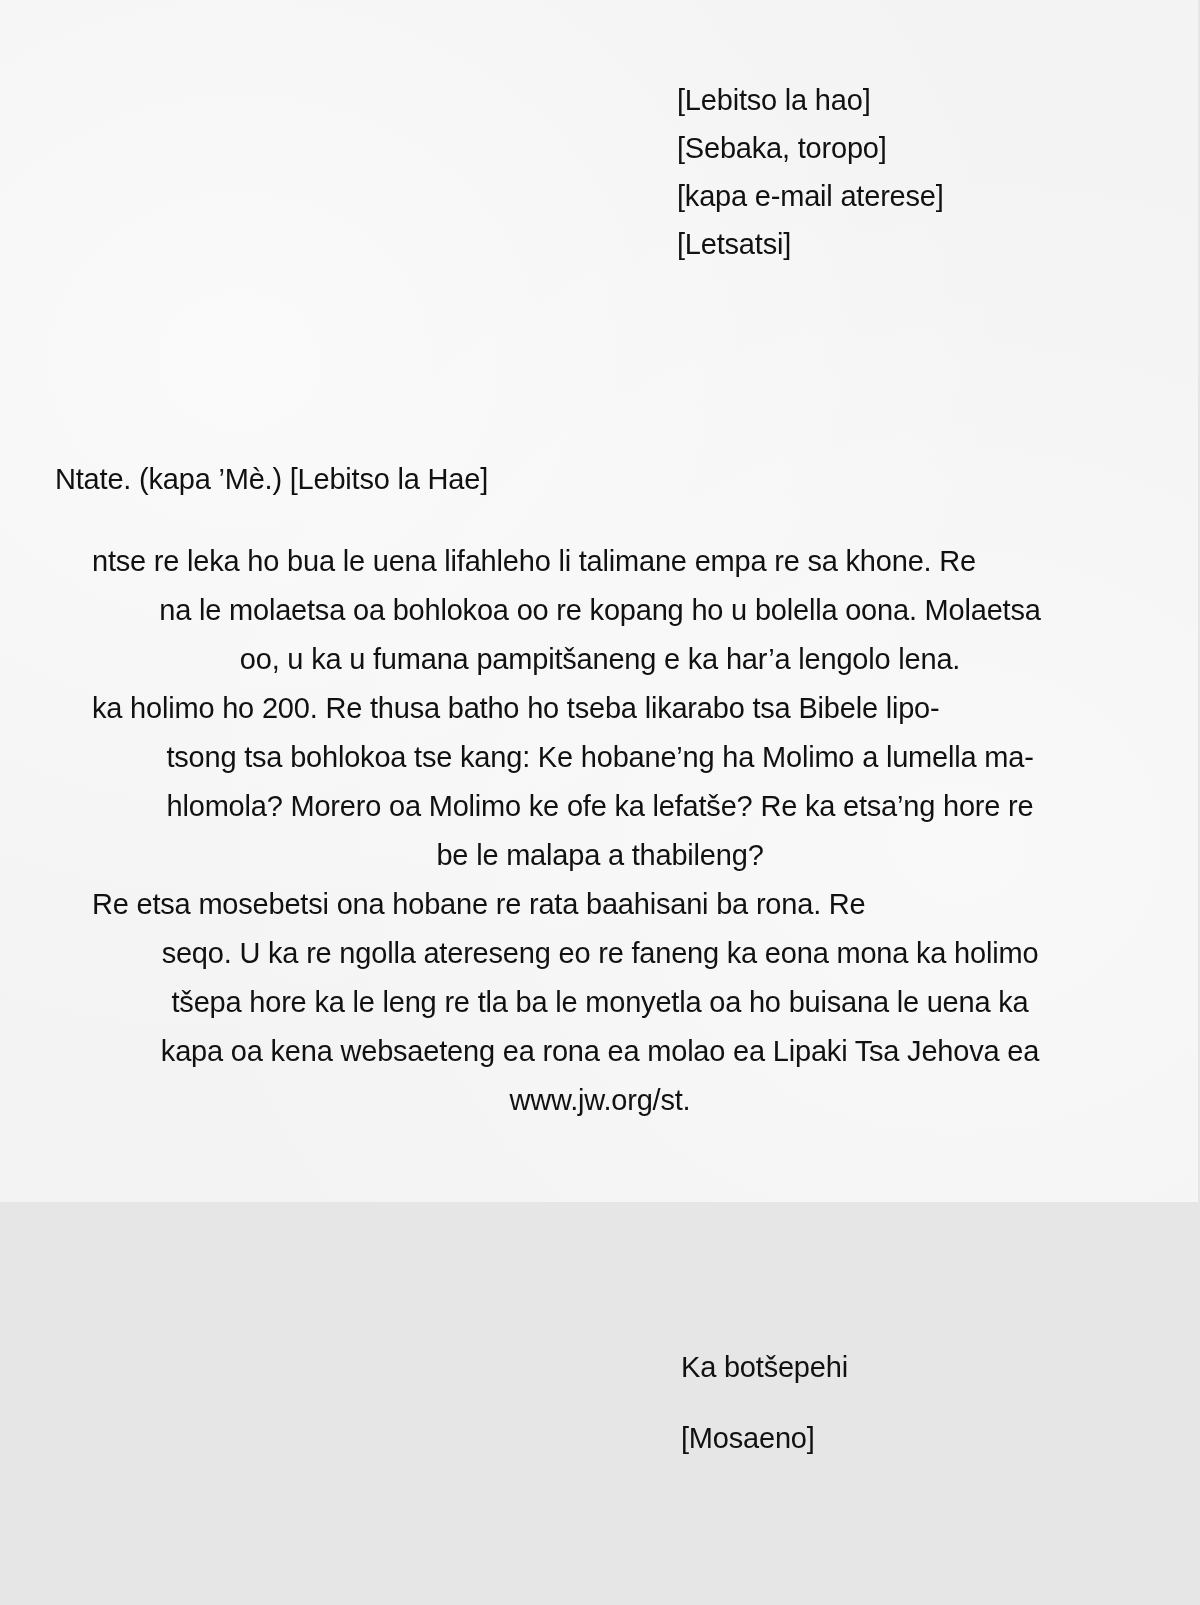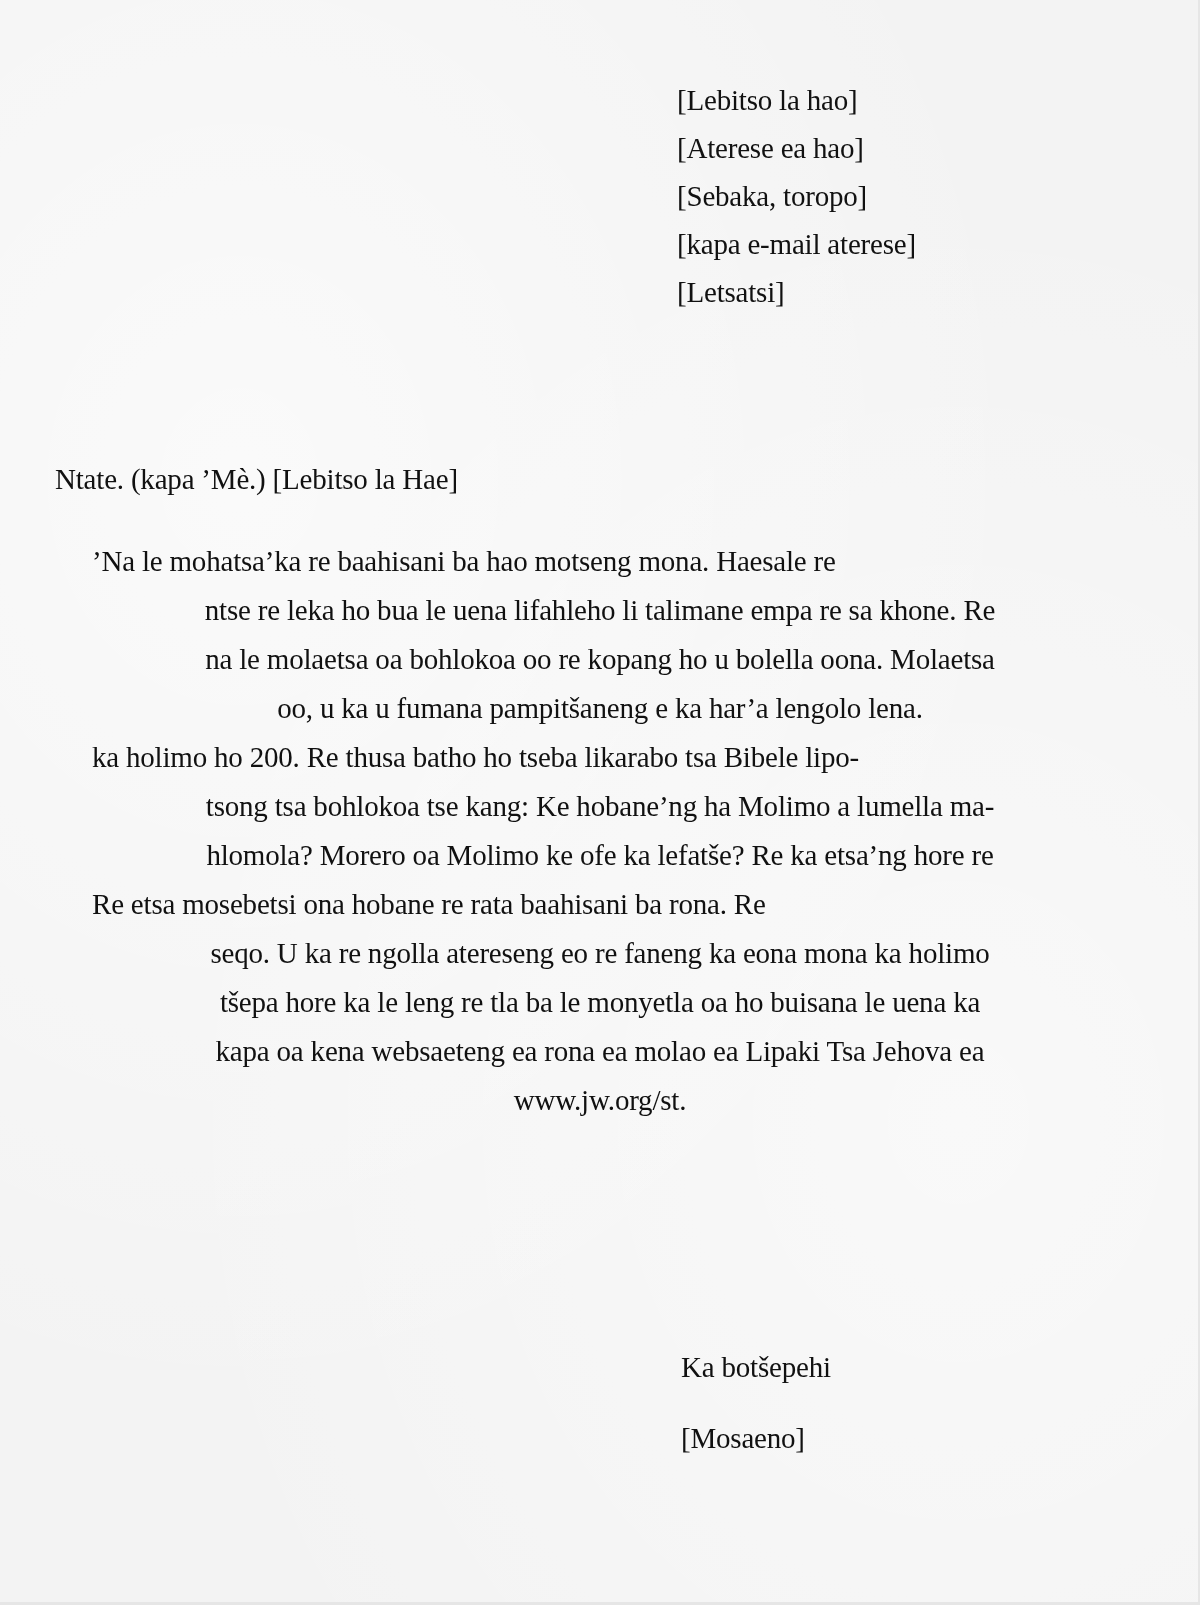"[Lebitso la hao]" .page { font-family: Liberation Serif, serif -> Liberation Sans, sans-serif; height: 1602px -> 1202px }
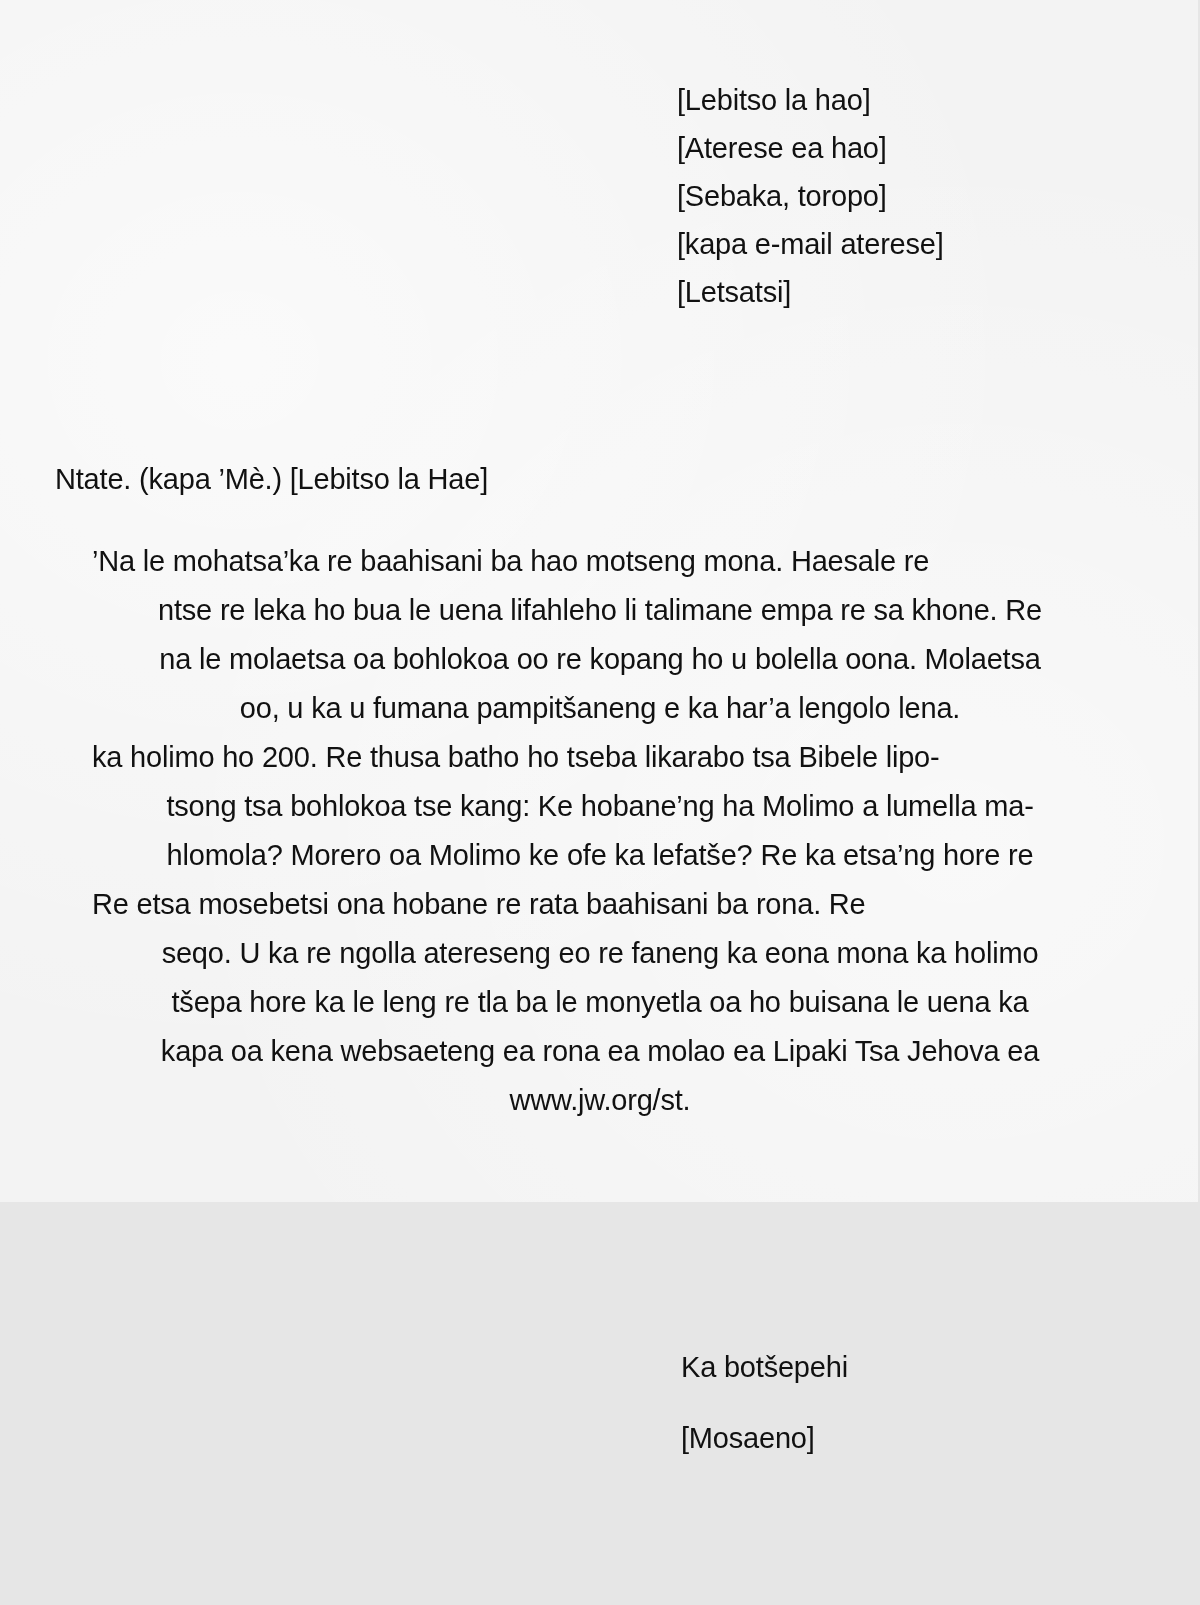"[Aterese ea hao]" span.sender-line { html: <span>[Aterese ea hao]</span> -> none }
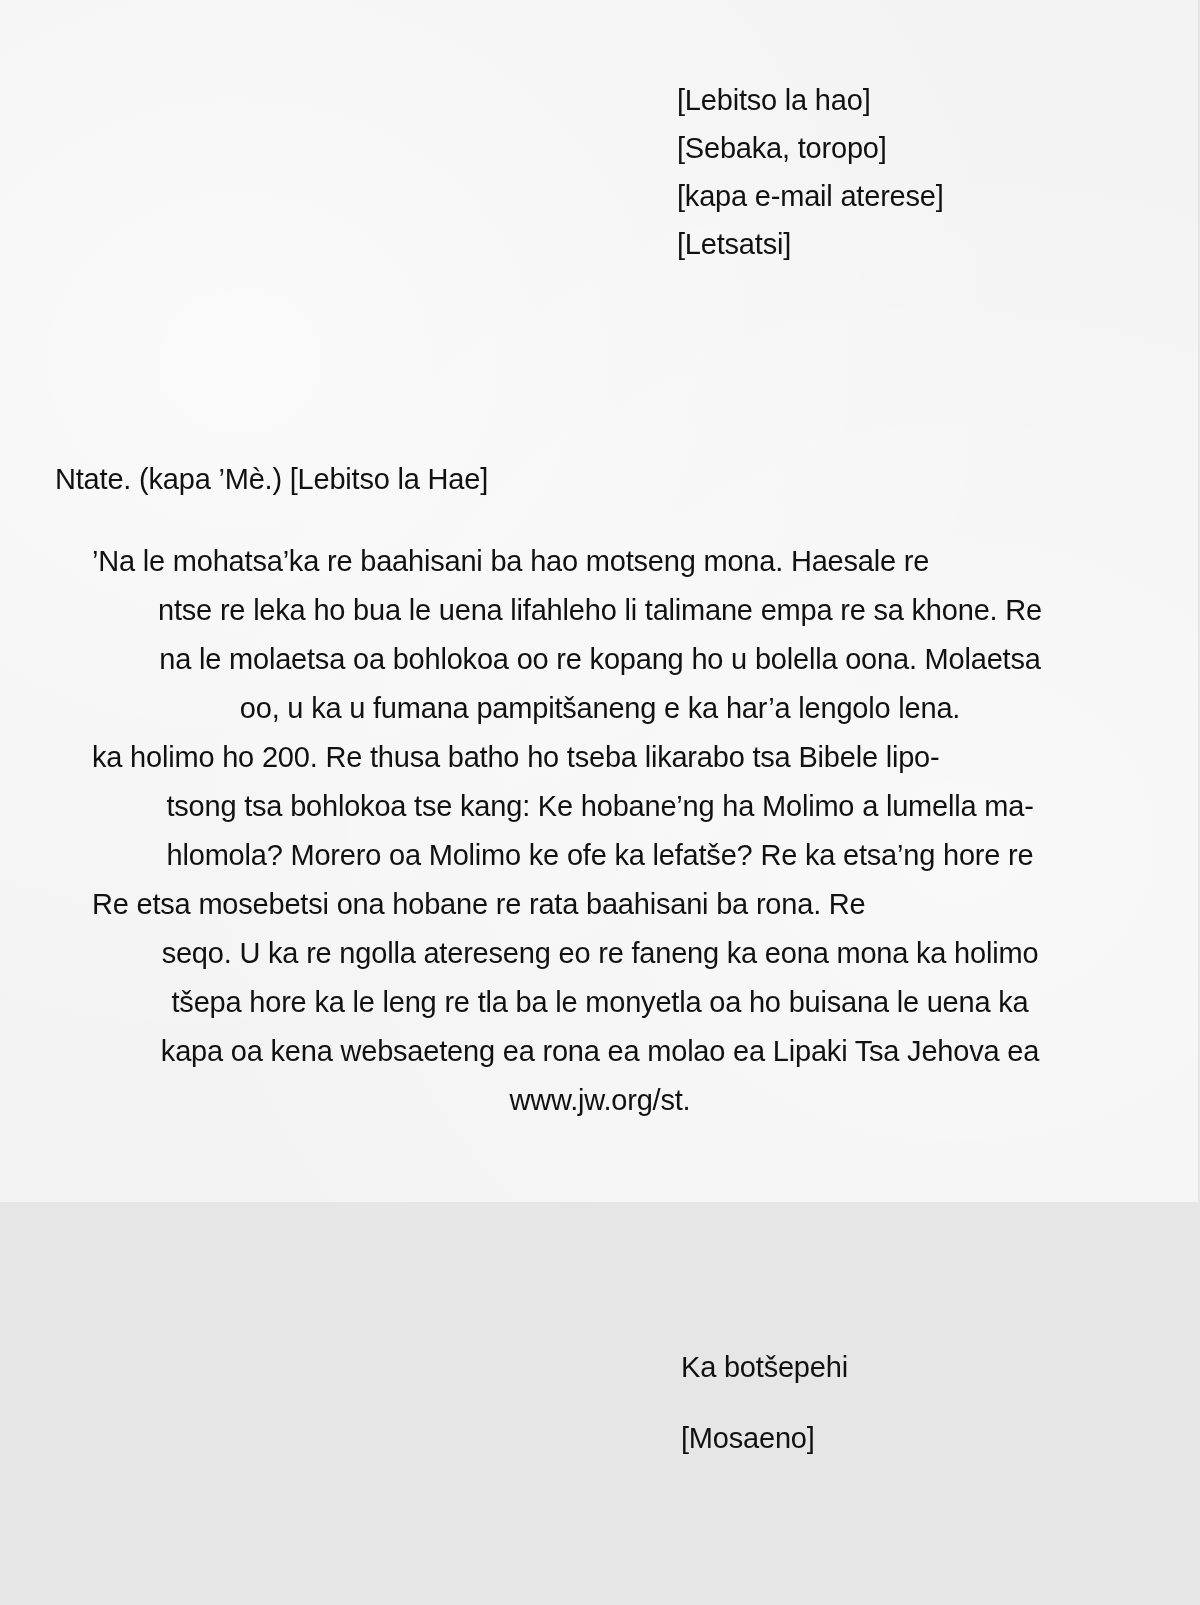"’Na le mohatsa’ka re baahisani" span.line { html: <span>’Na le mohatsa’ka re baahisani ba hao motseng mona. Haesale re</span> -> none }
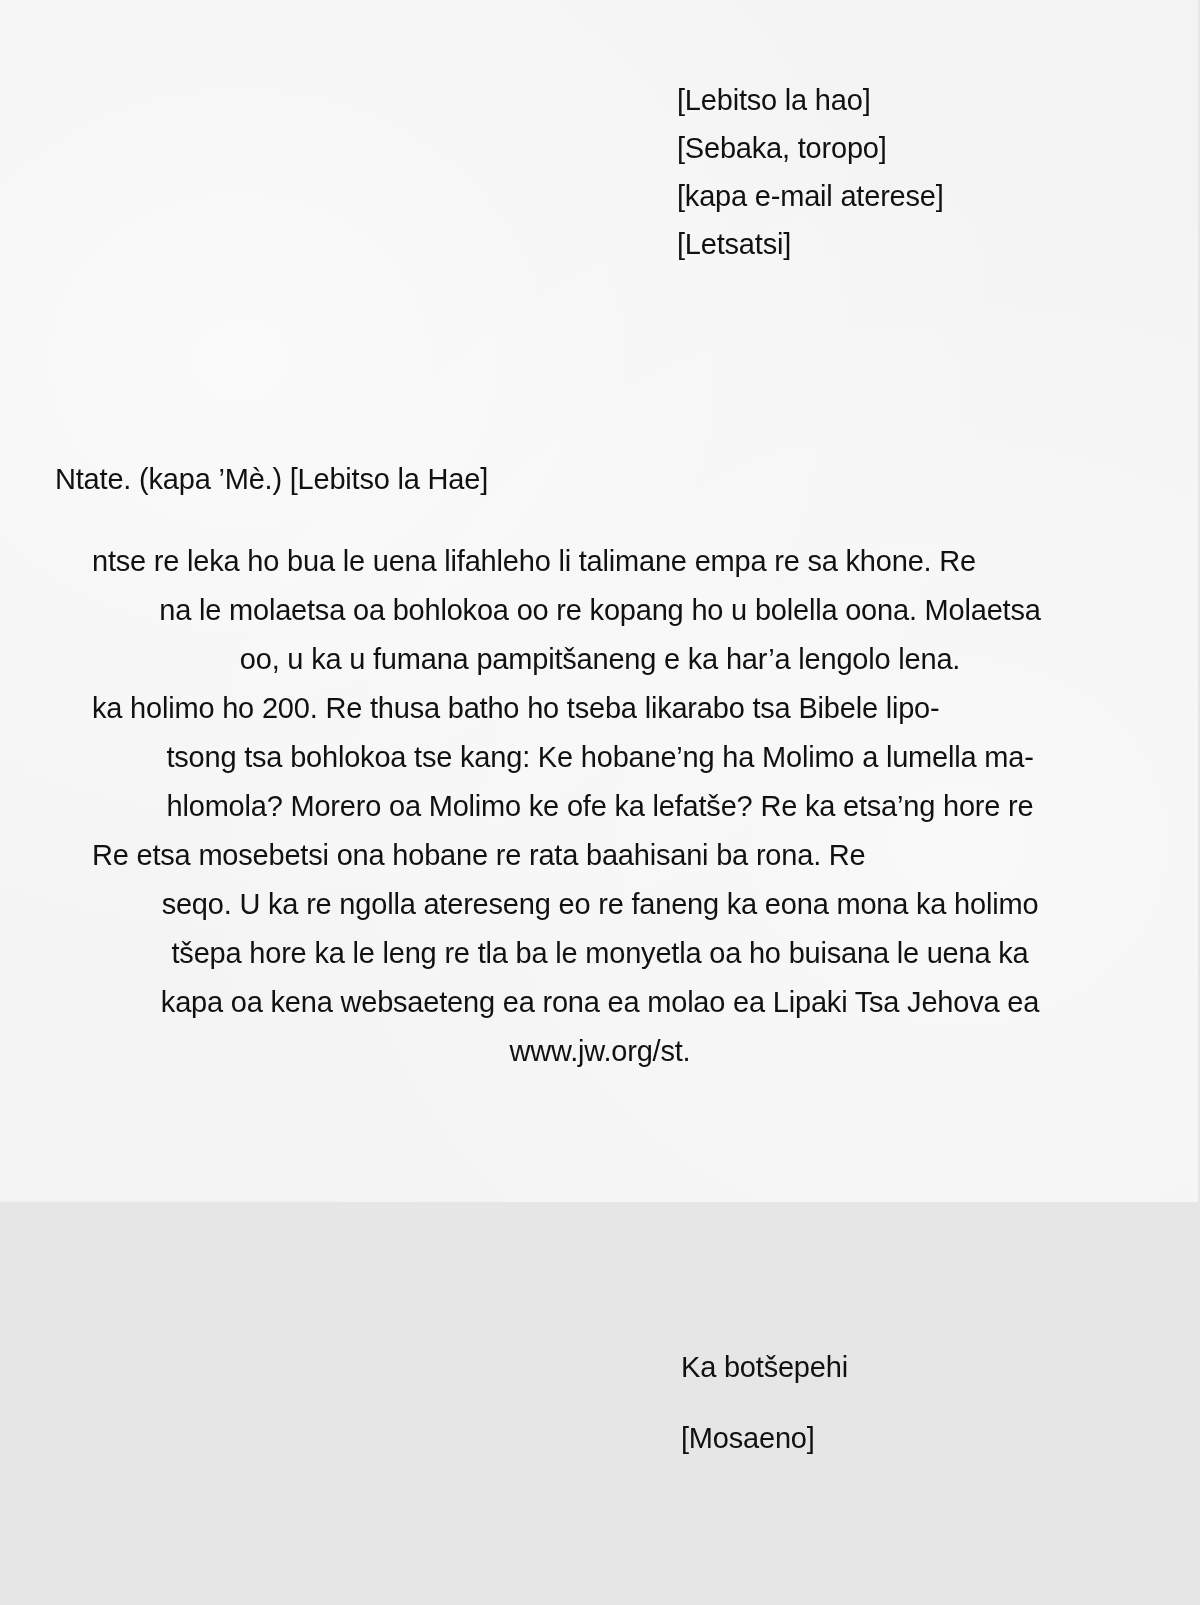"be le malapa a thabileng?" span.line { html: none -> <span>be le malapa a thabileng?</span> }
